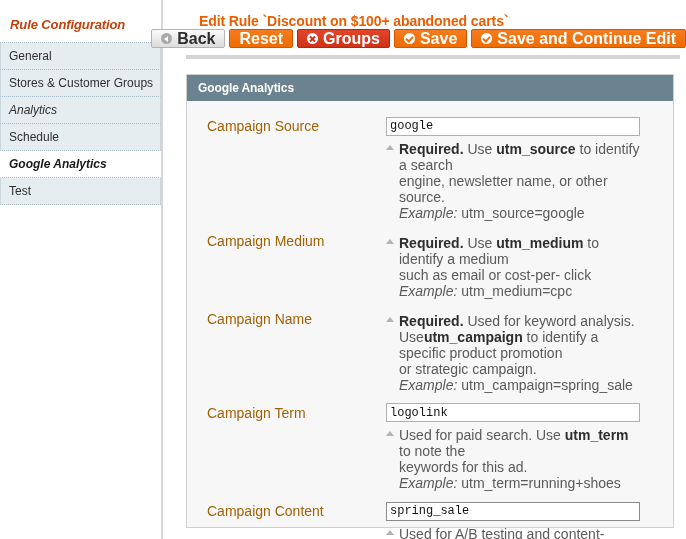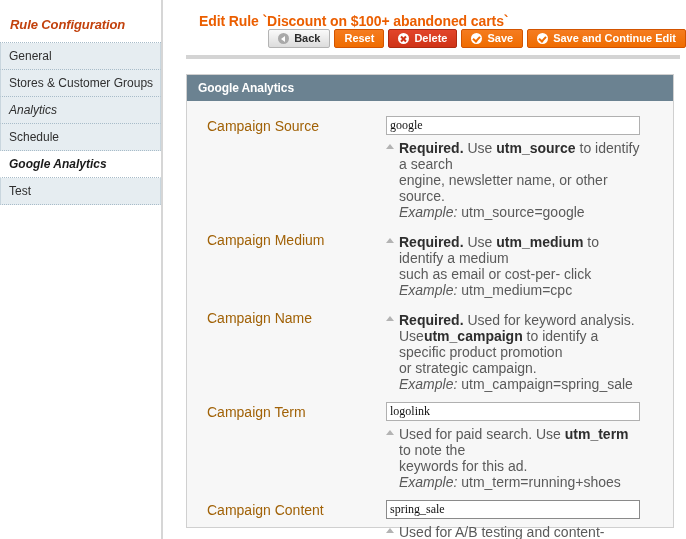"Back" .btn { font-size: 11px -> 16px }
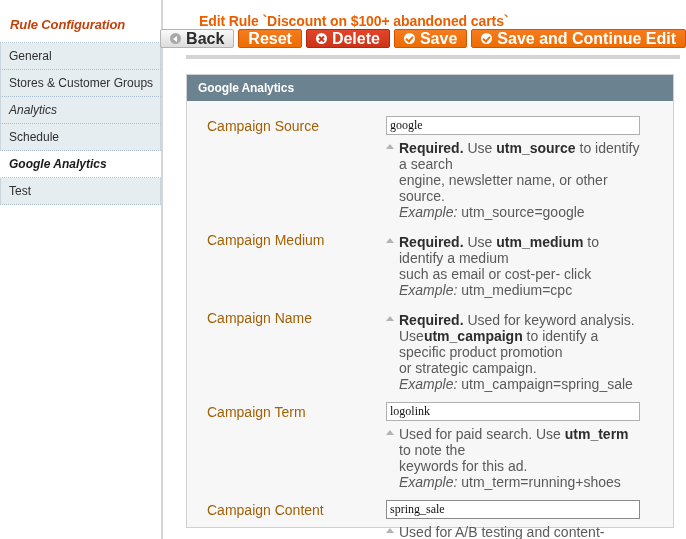"Delete" span { text: Delete -> Groups }
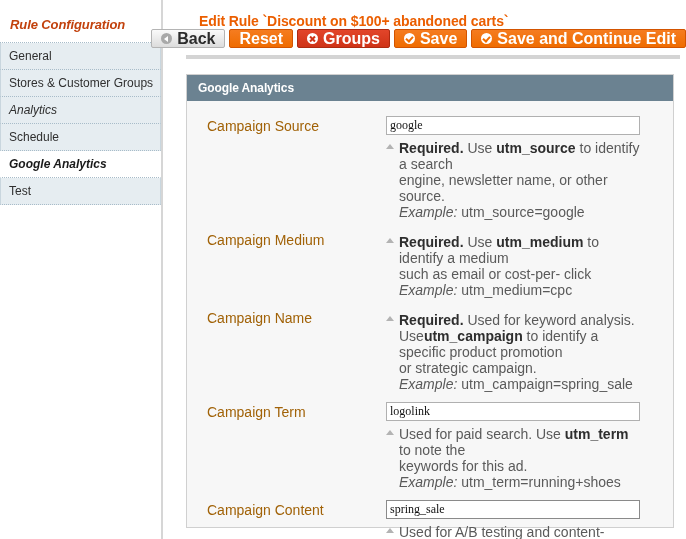"google" .field-input { font-family: Liberation Serif, serif -> Liberation Mono, monospace }
